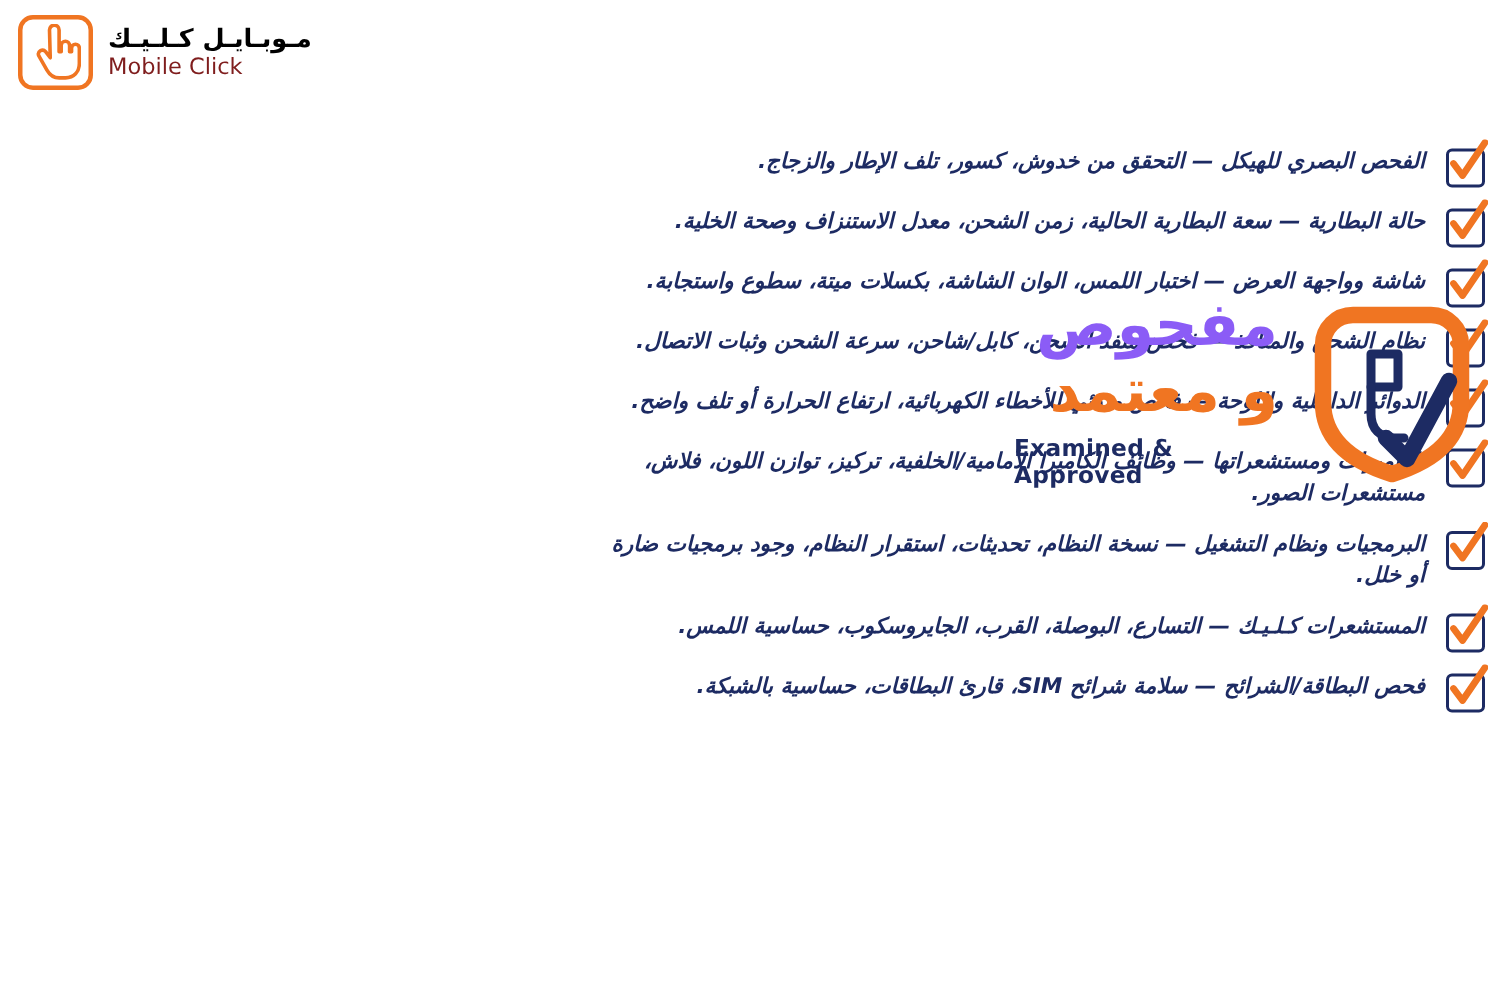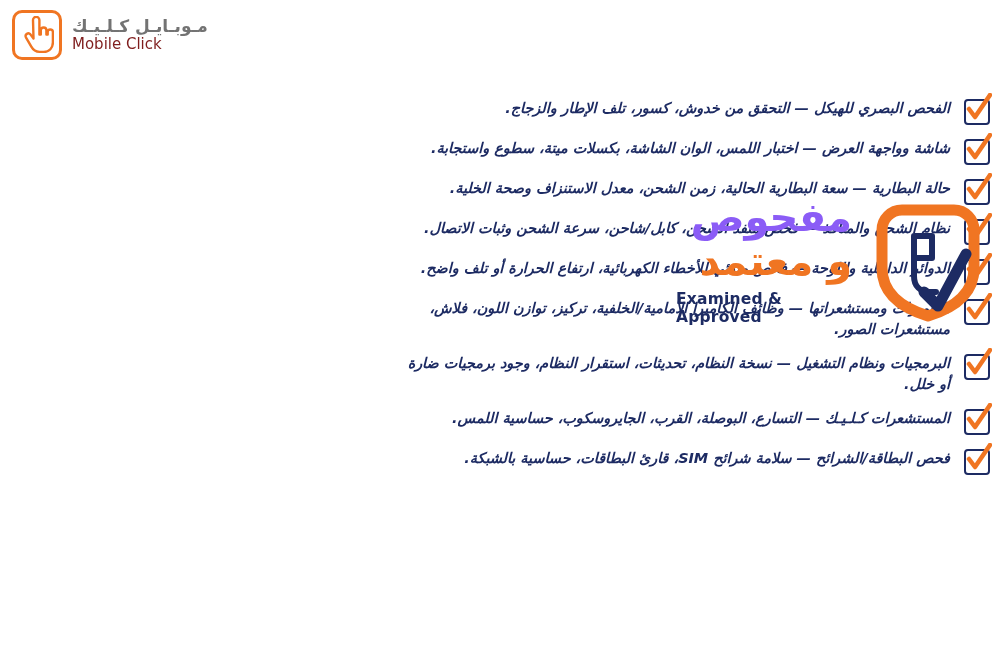"مـوبـايـل كـلـيـك" .brand-ar { color: #737373 -> #000000 }
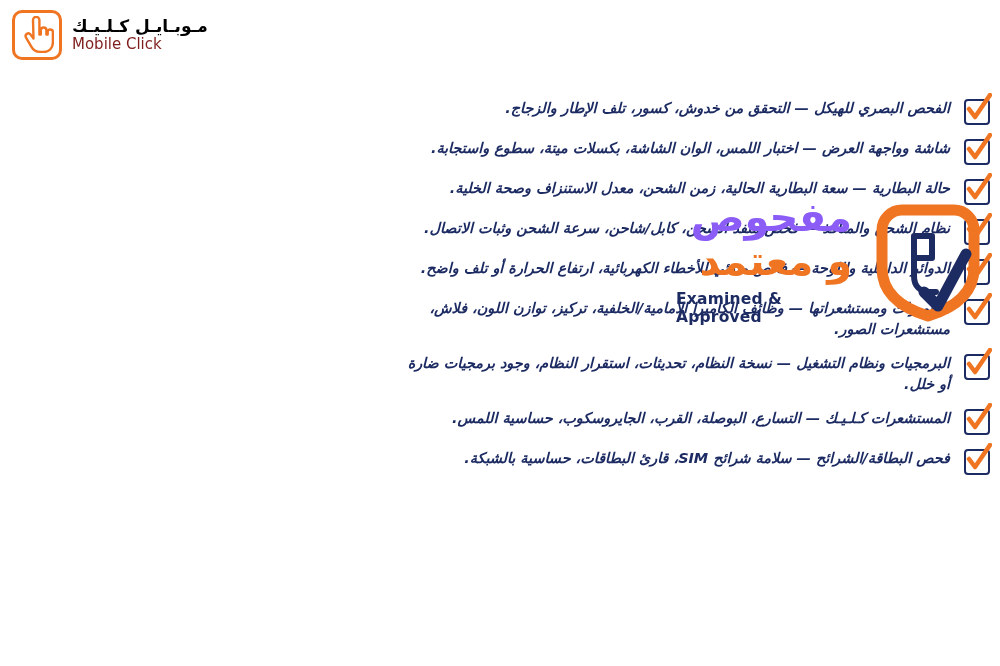"شاشة وواجهة العرض — اختبار" div.check-row { order: before "حالة البطارية — سعة البطارية" -> after "حالة البطارية — سعة البطارية" }
